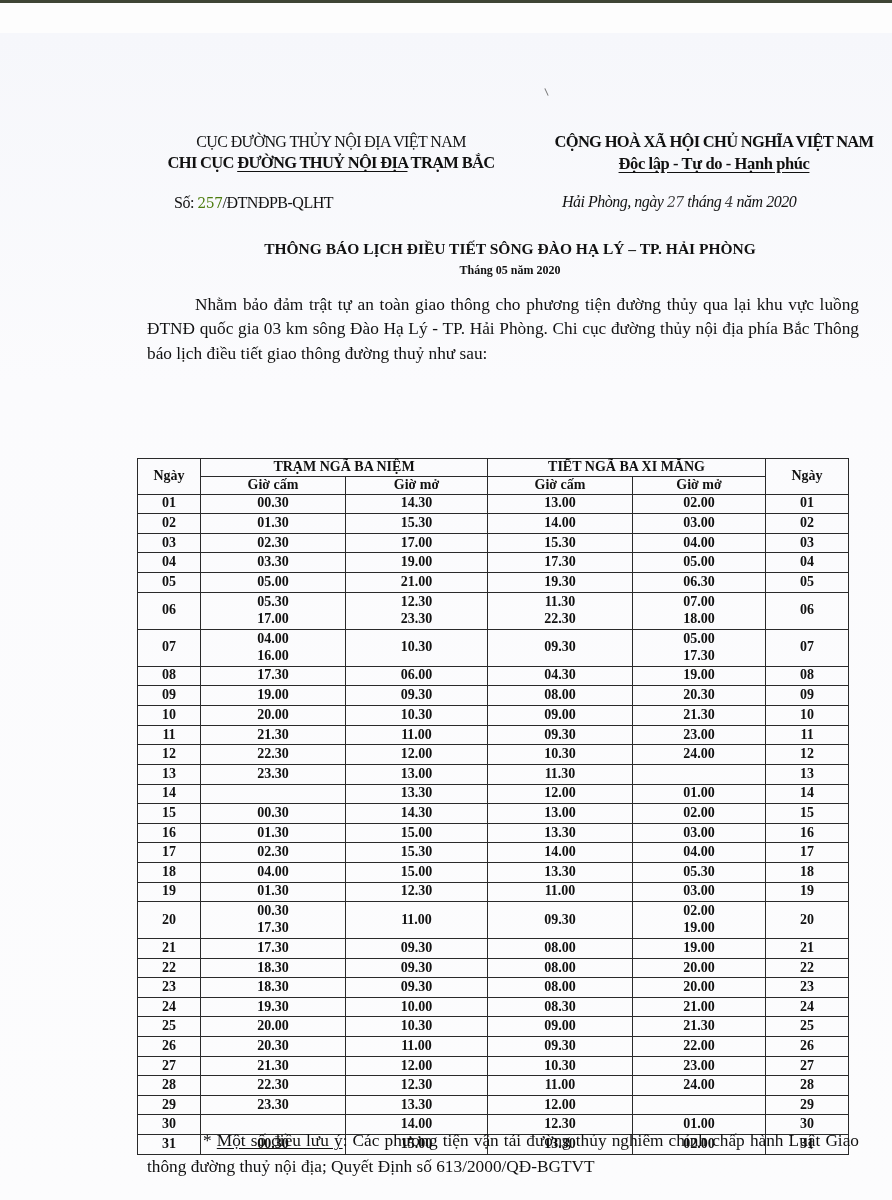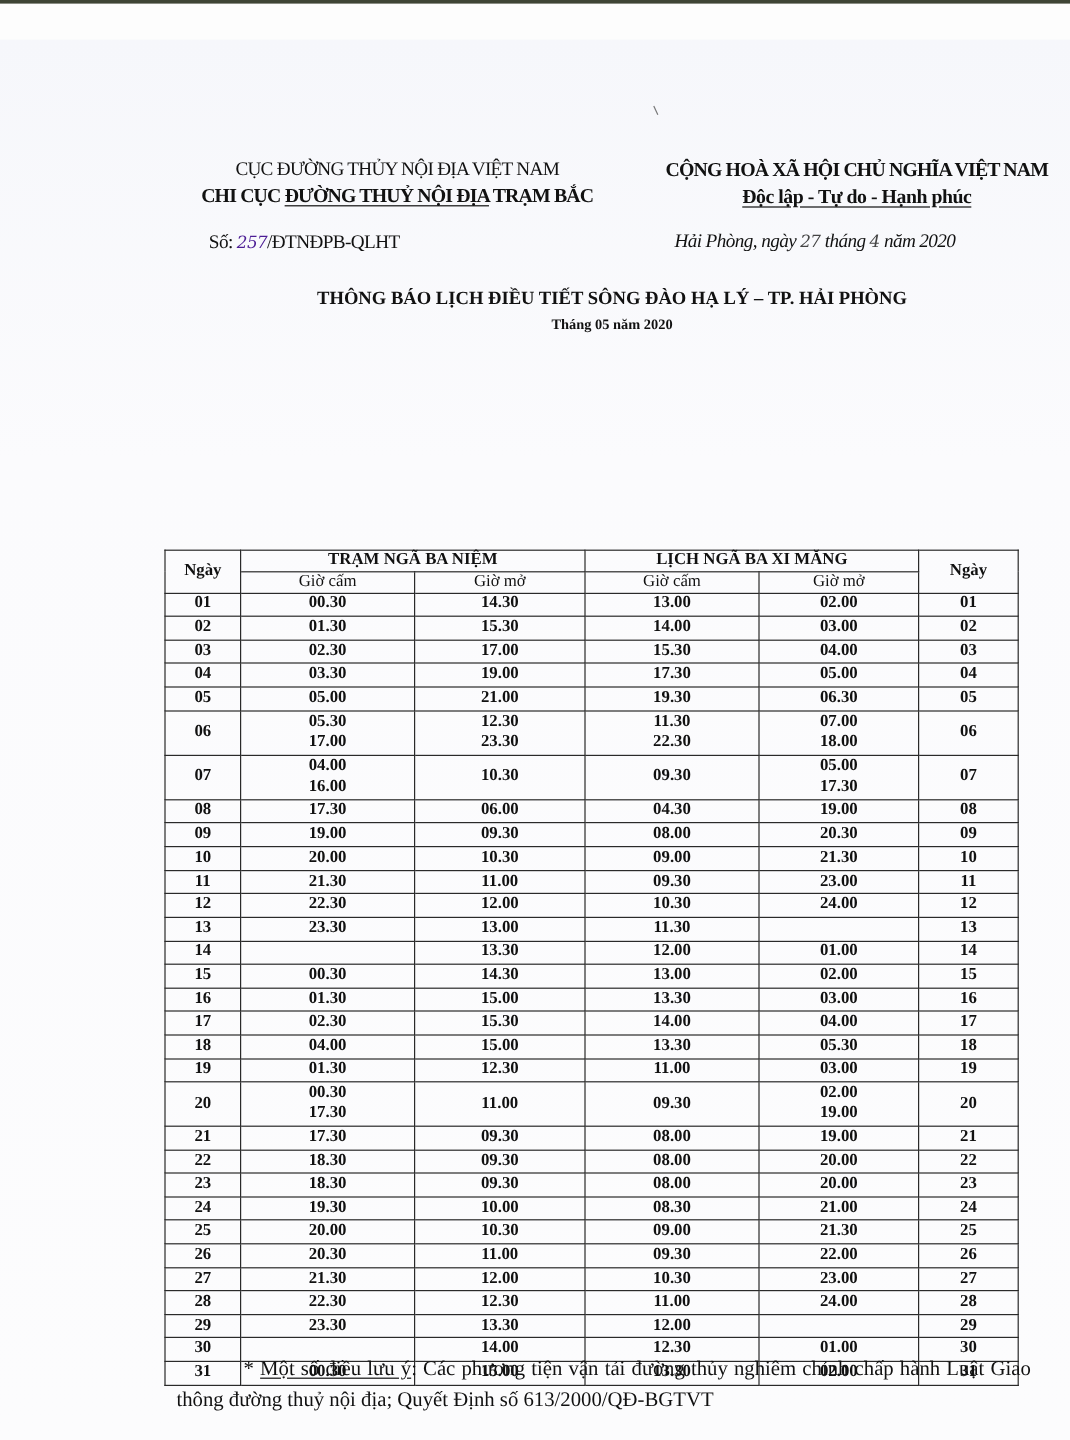"257" .so .hand { color: #4c1d95 -> #4d7c0f; font-style: italic -> none }
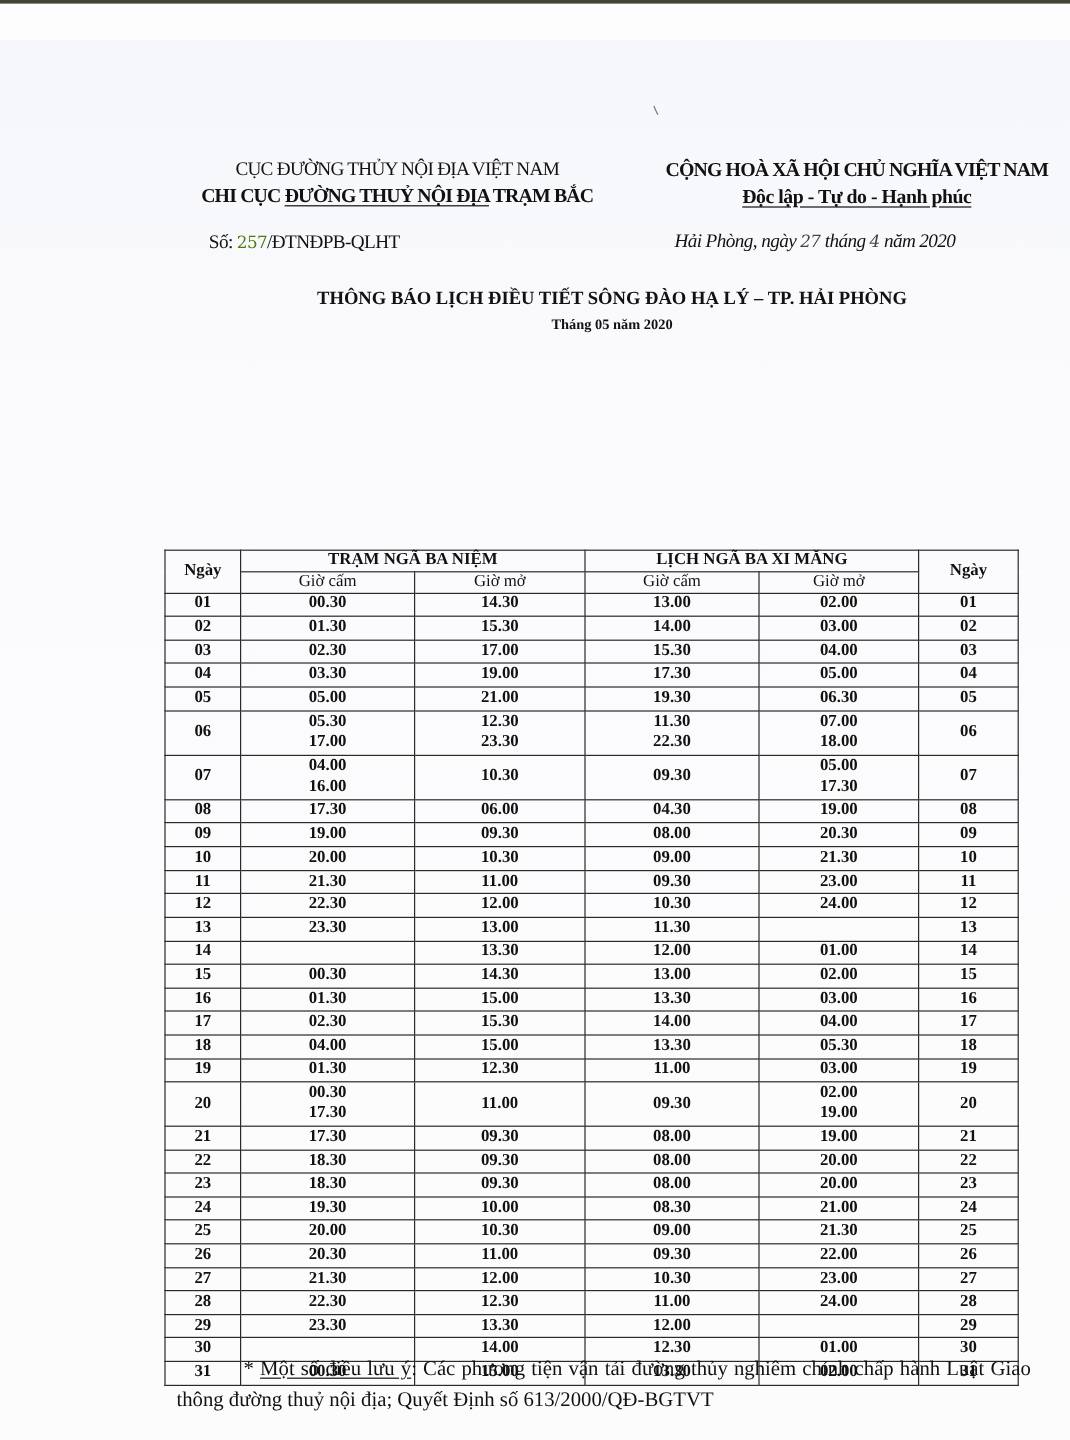"Nhằm bảo đảm trật tự" p { html: none -> <p>Nhằm bảo đảm trật tự an toàn giao thông cho phương tiện đường thủy qua lại khu vực luồng ĐTNĐ quốc gia 03 km sông Đào Hạ Lý - TP. Hải Phòng. Chi cục đường thủy nội địa phía Bắc Thông báo lịch điều tiết giao thông đường thuỷ như sau:</p> }
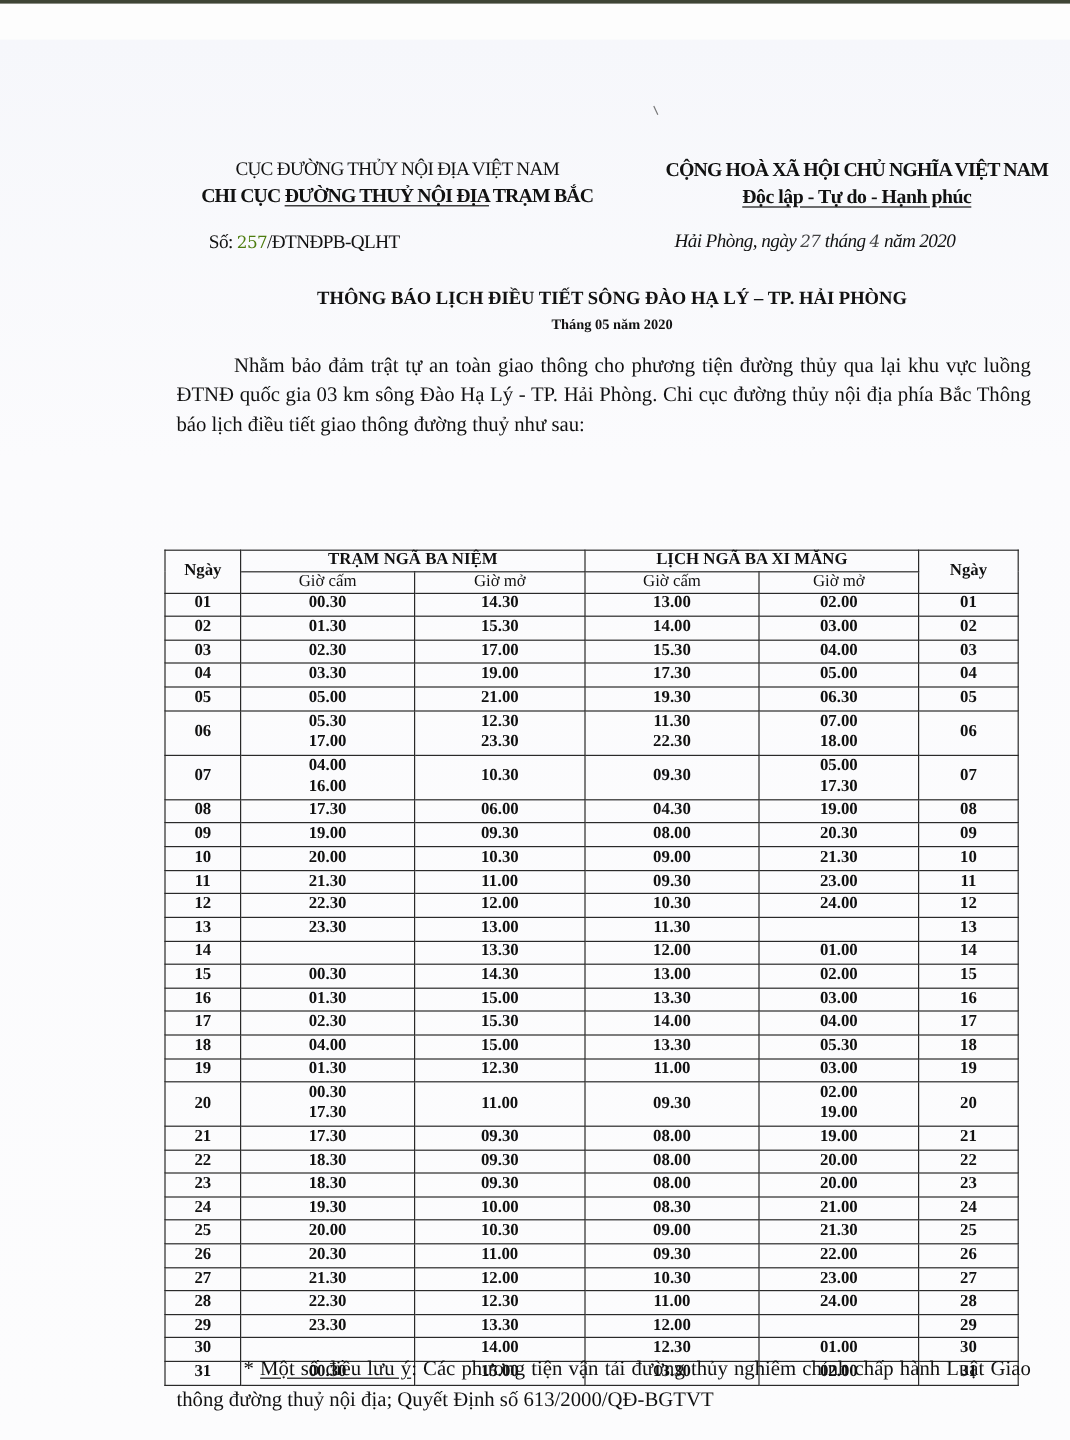"LỊCH NGÃ BA XI MĂNG" th { text: LỊCH -> TIẾT }
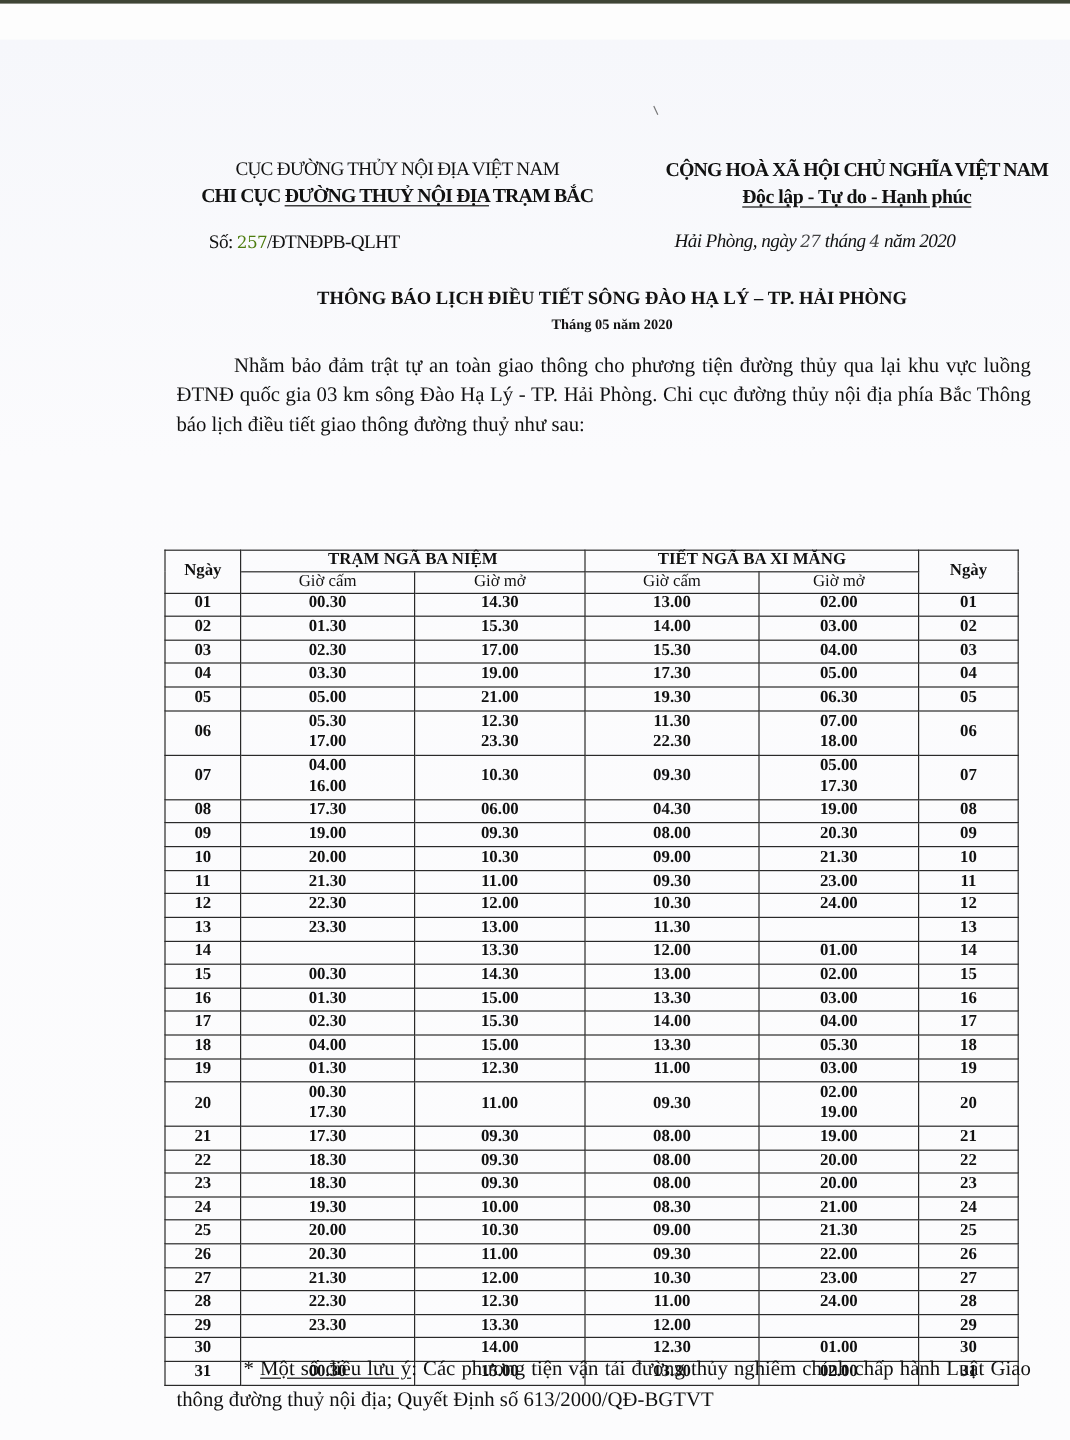"Giờ cấm" table.sched th.sub { font-weight: normal -> bold }
